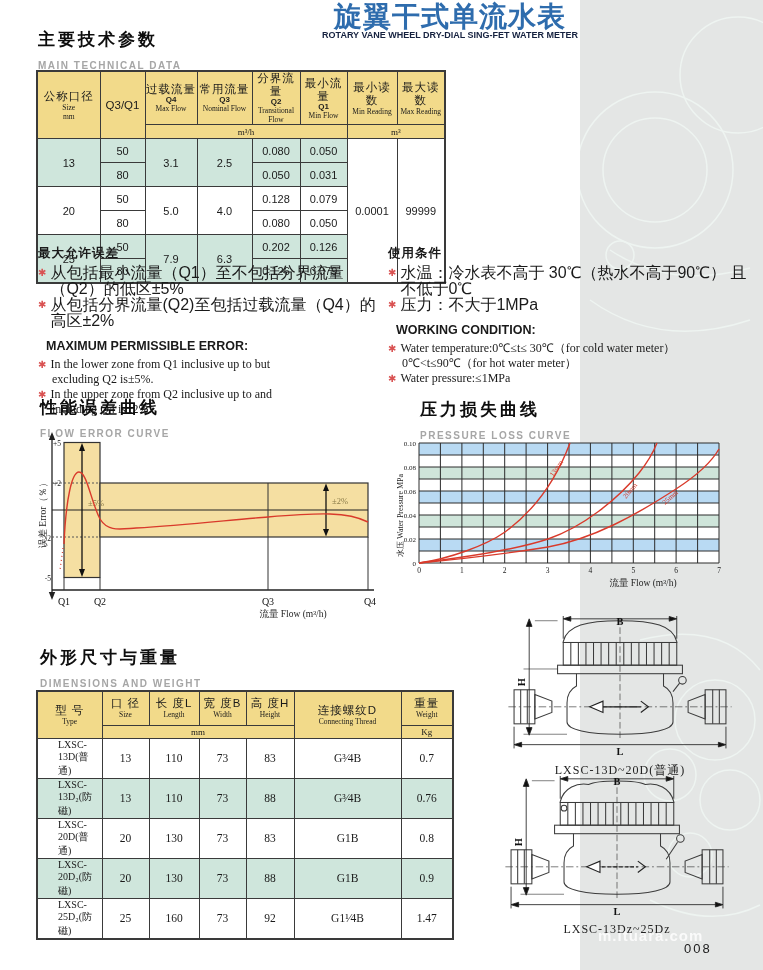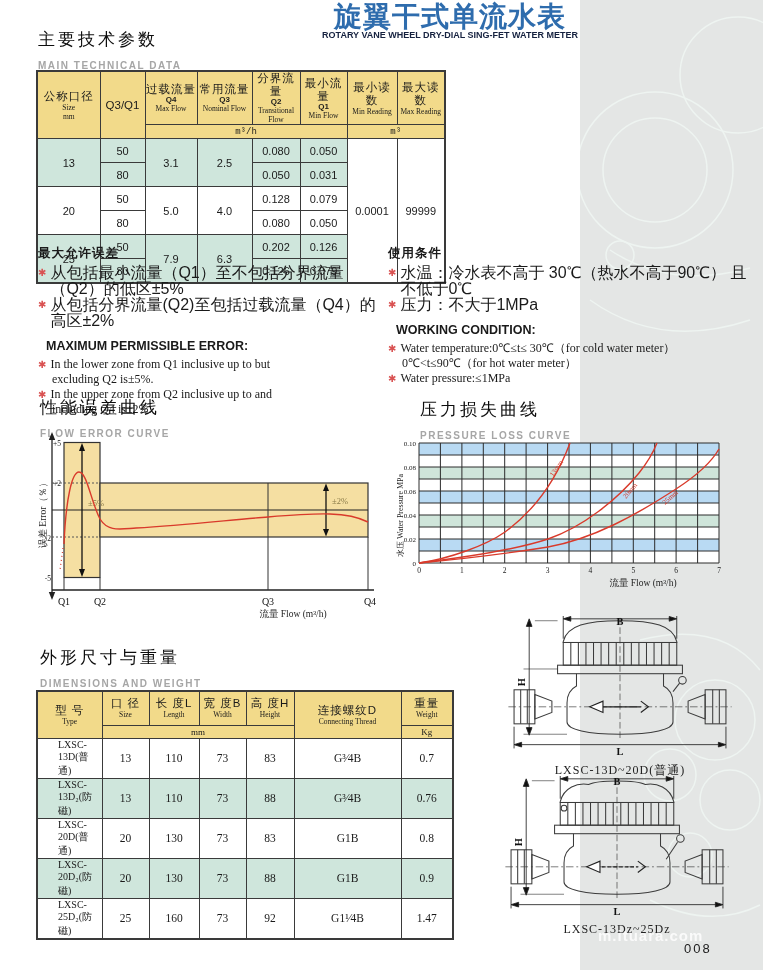"主要技术参数" .sec-cn { font-weight: normal -> bold }
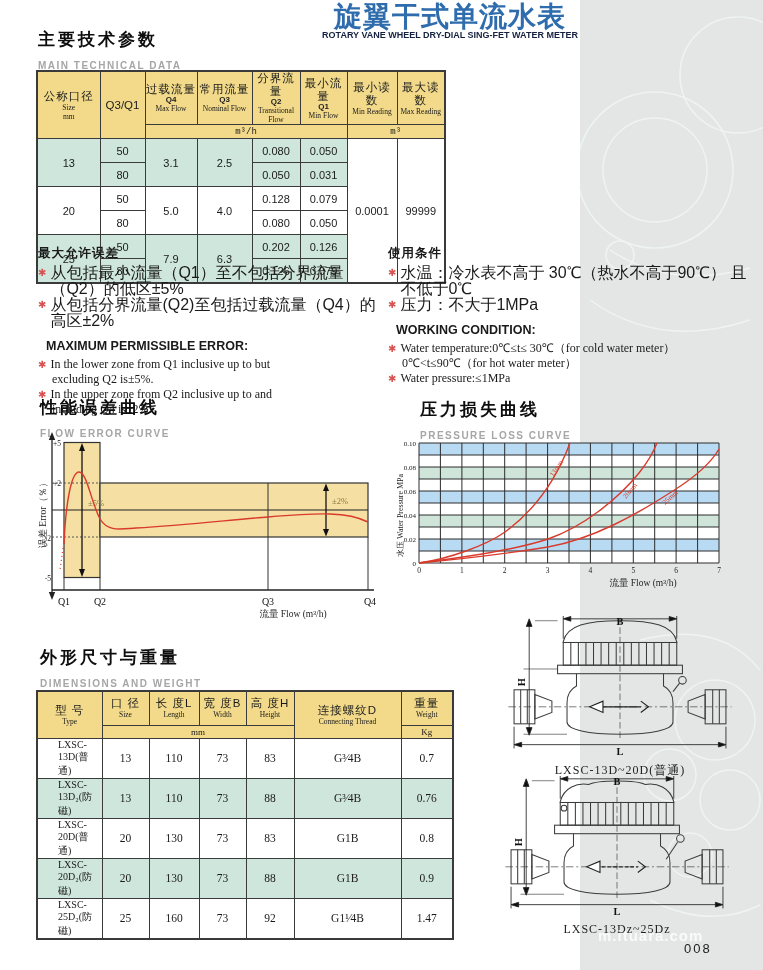"m³/h" .spec .rowB { font-family: Liberation Mono, monospace -> Liberation Serif, serif }
